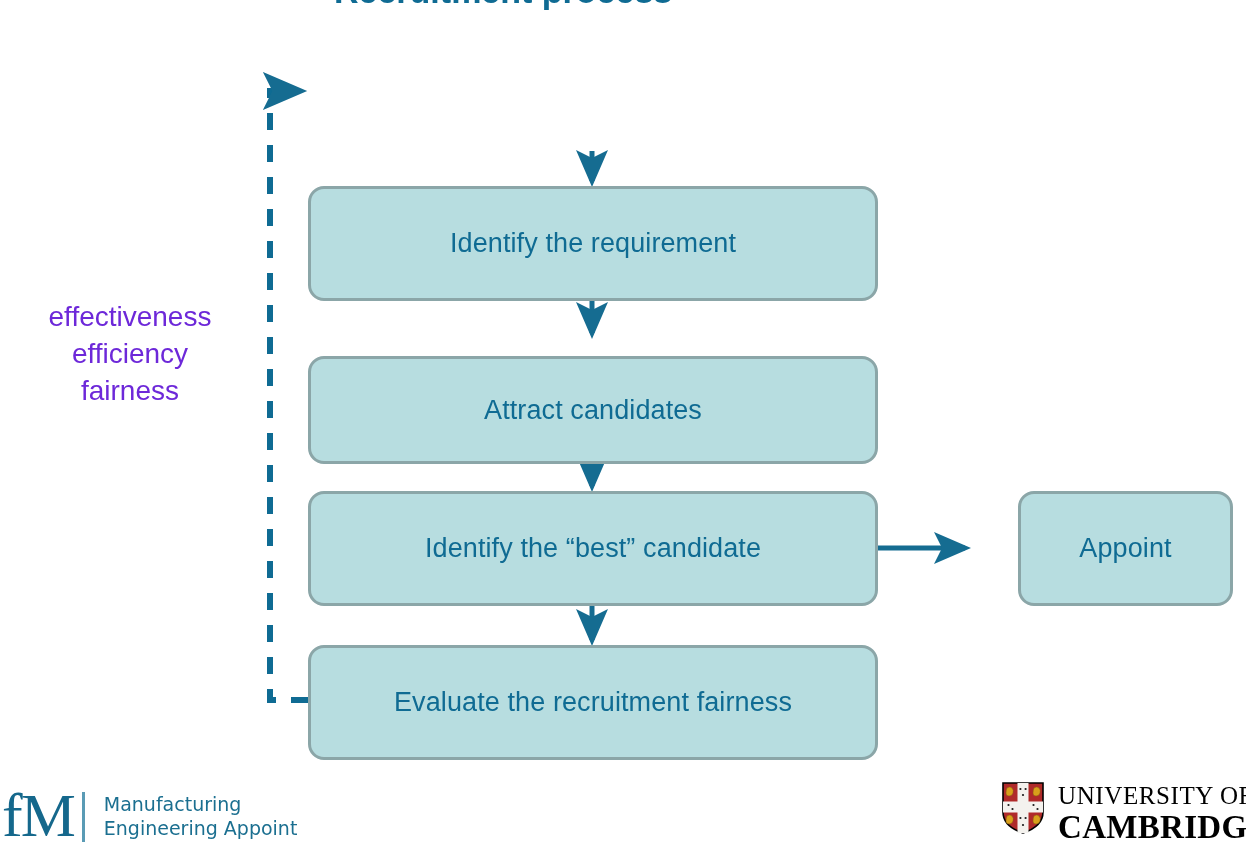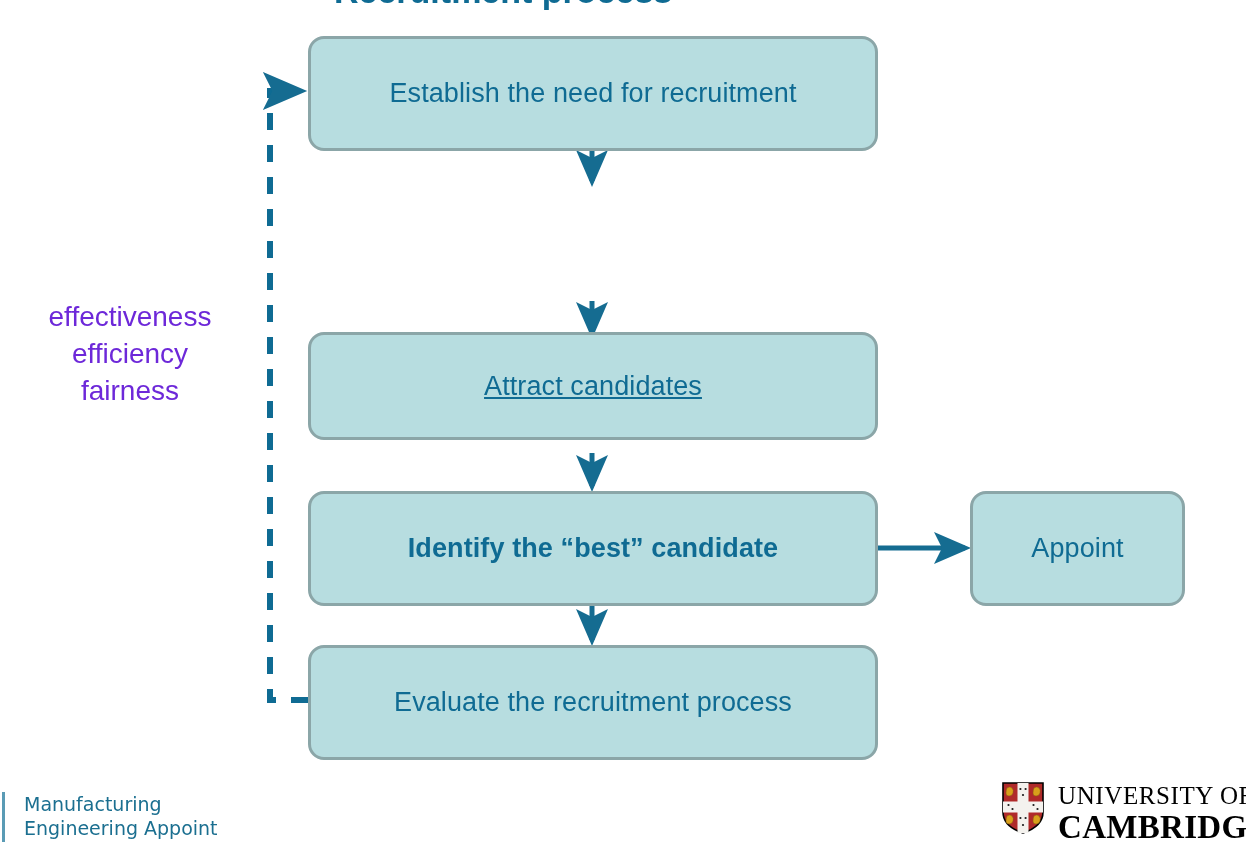"Establish the need for recruitment" div.flow-box { html: <div>Establish the need for recruitment</div> -> none }
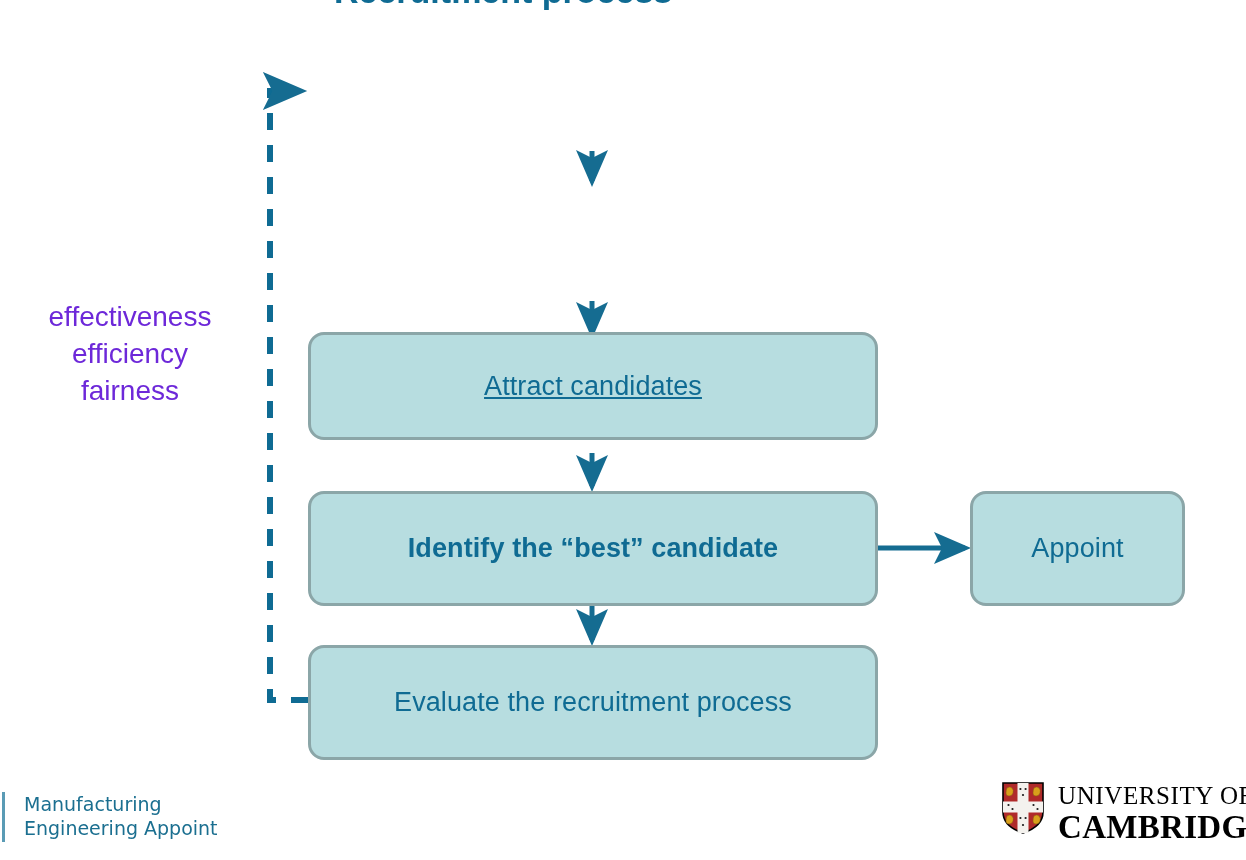"Identify the requirement" div.flow-box { html: none -> <div>Identify the requirement</div> }
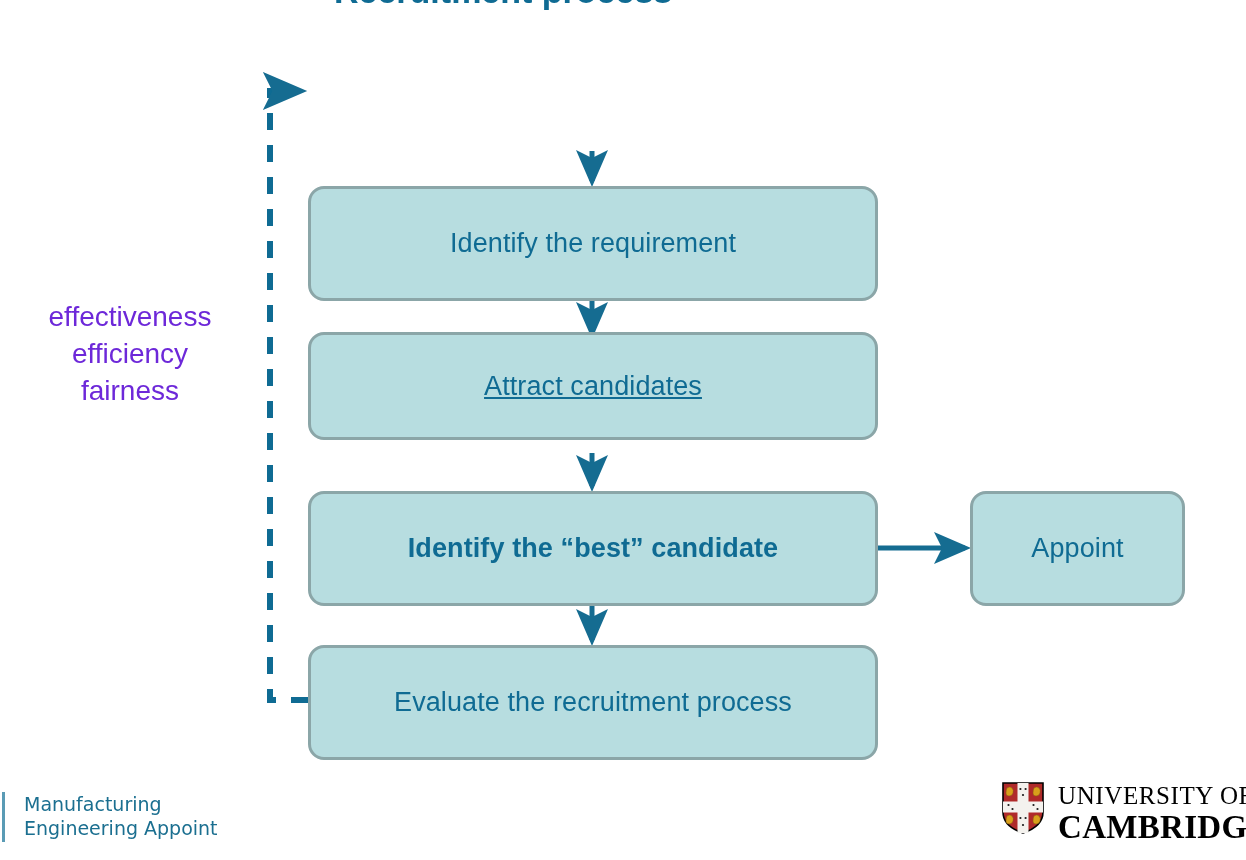"Attract candidates" .box-attract { text-decoration: underline -> none; top: 332px -> 356px }
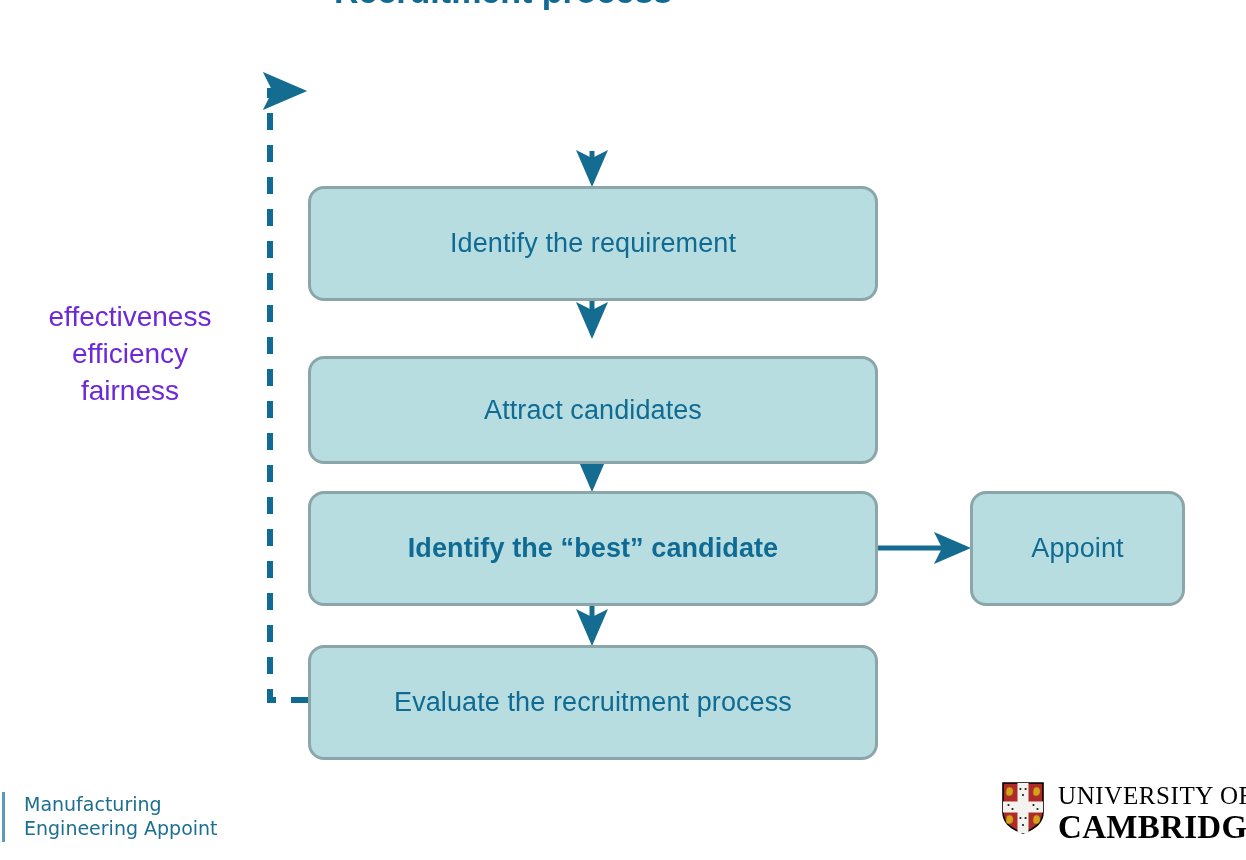"Identify the “best” candidate" .box-best { font-weight: bold -> none }
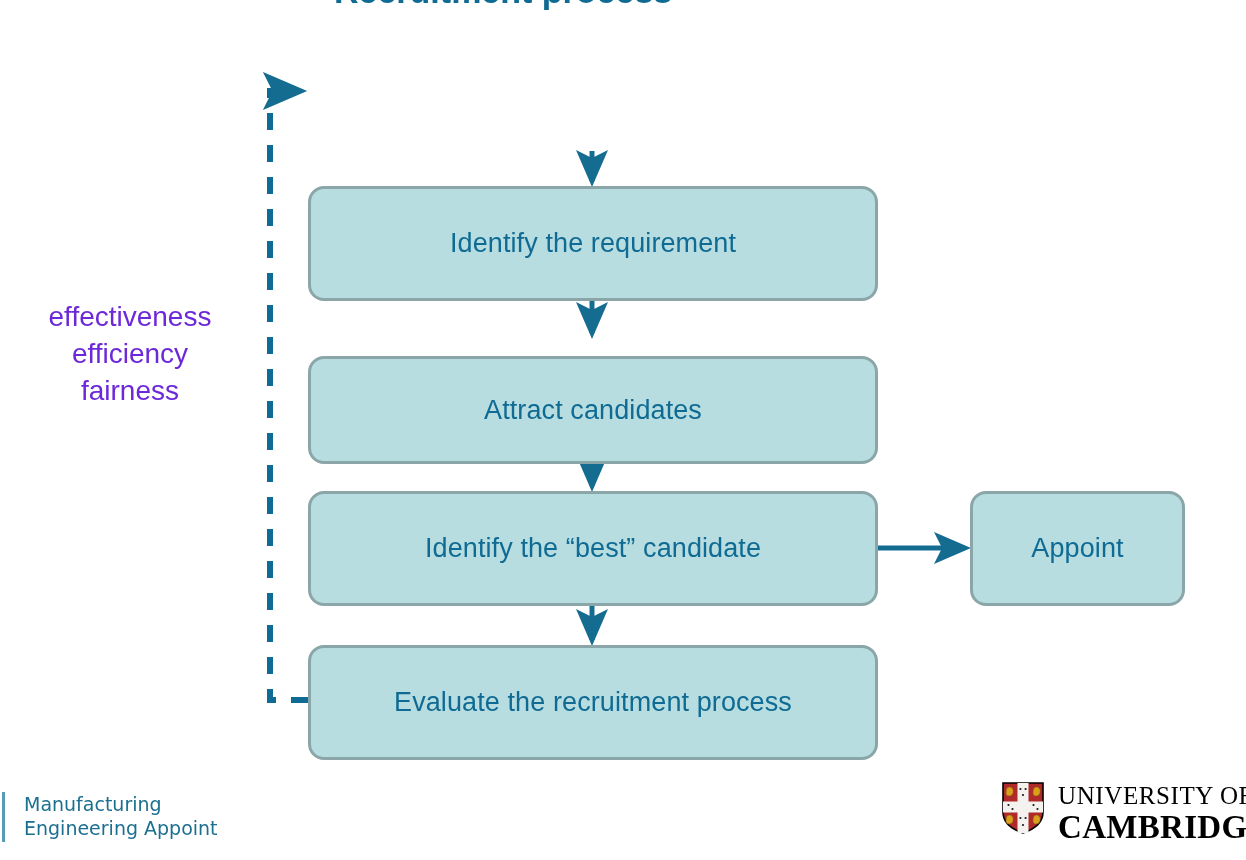"Appoint" .box-appoint { left: 970px -> 1018px }
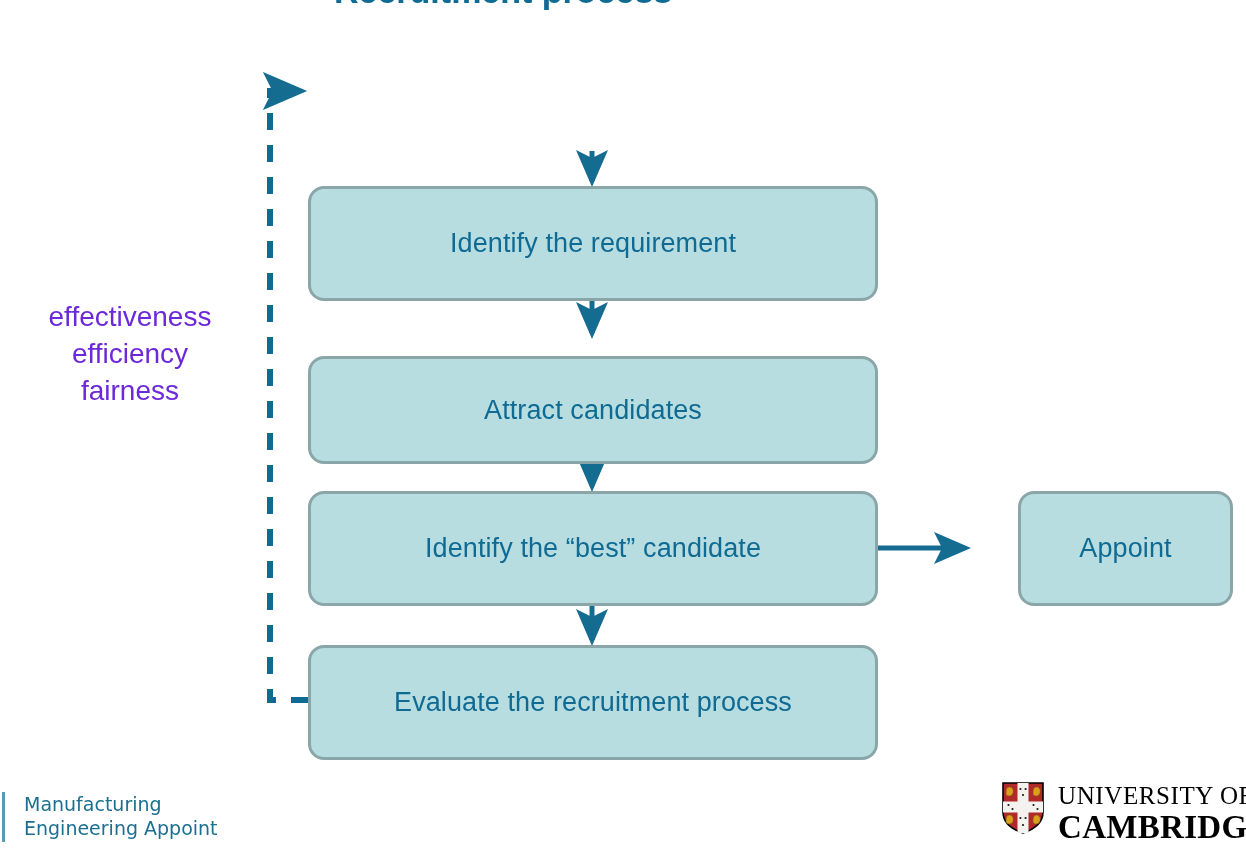"Evaluate the recruitment process" div.flow-box { text: process -> fairness }
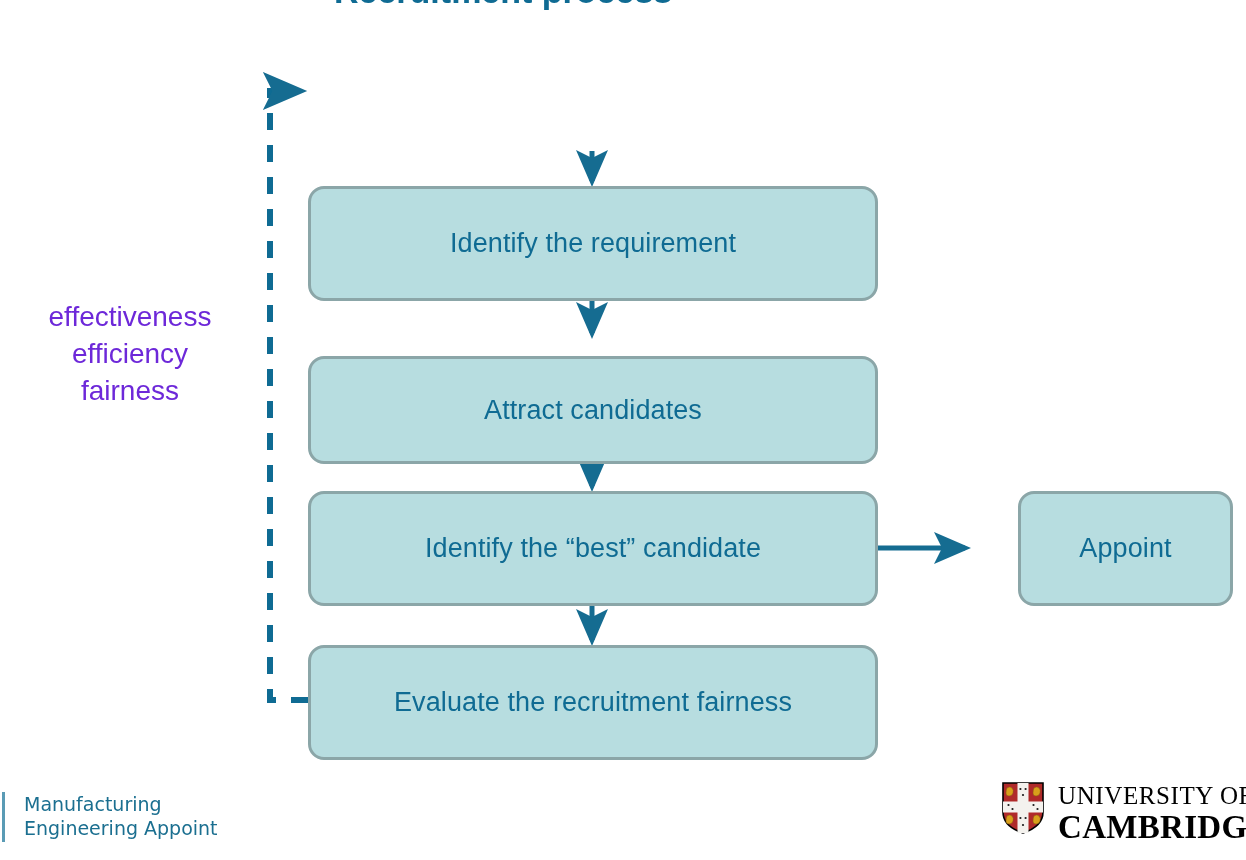"fM" span.met-mark { html: none -> <span>fM</span> }
